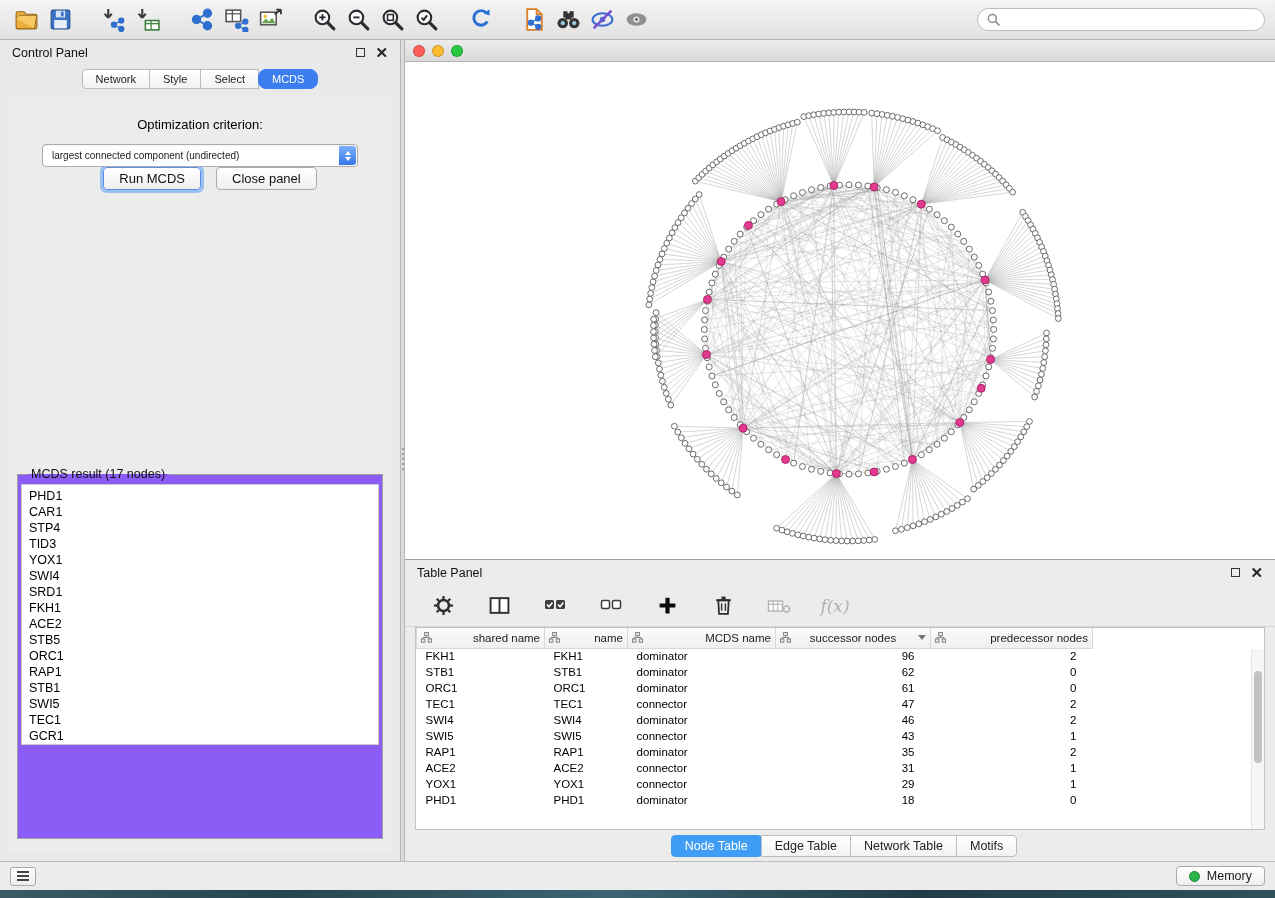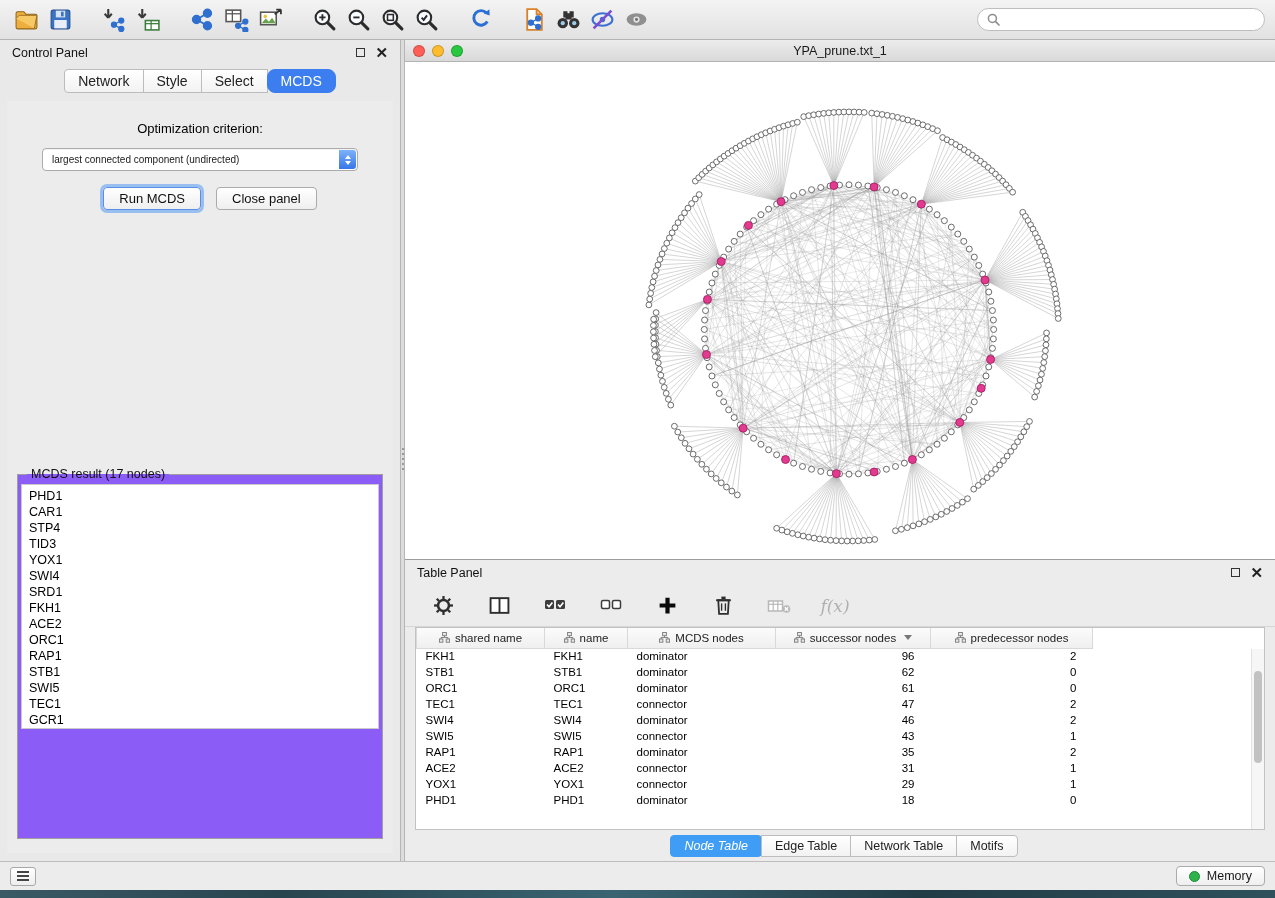"YPA_prune.txt_1" span.net-title { html: <span>YPA_prune.txt_1</span> -> none }
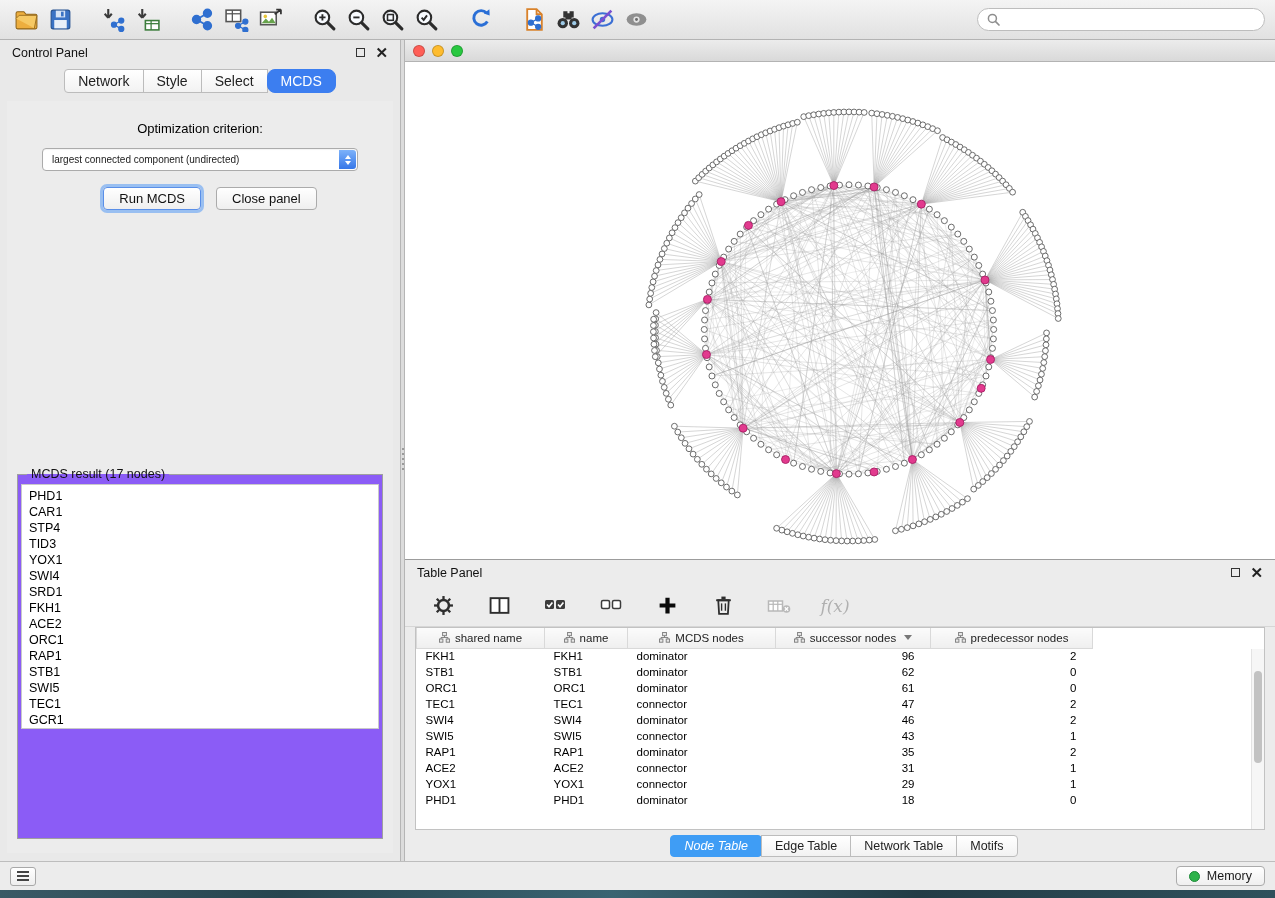"Network" .cp-tab { font-size: 14px -> 11px }
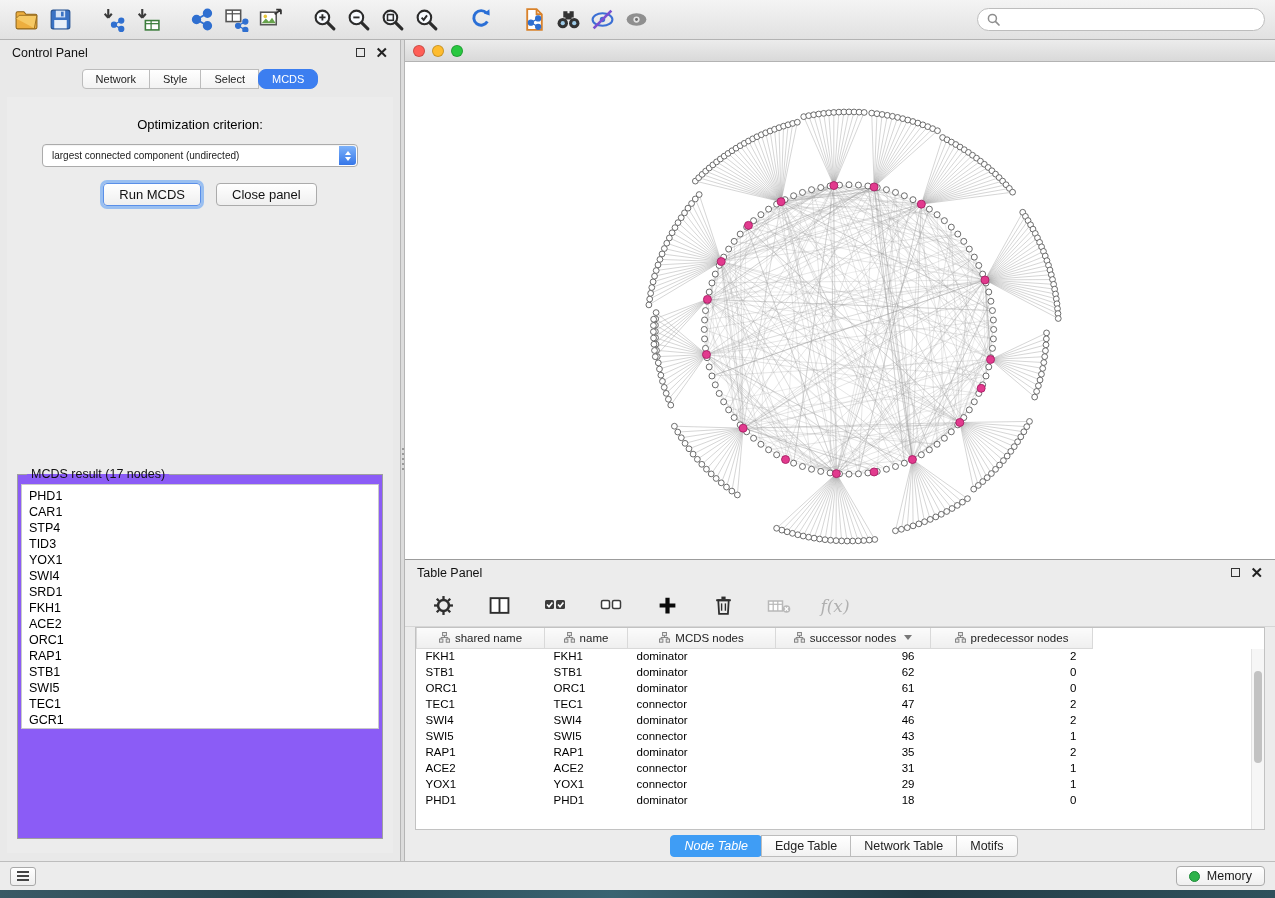"Run MCDS" .btn-row { margin-top: 16px -> none }
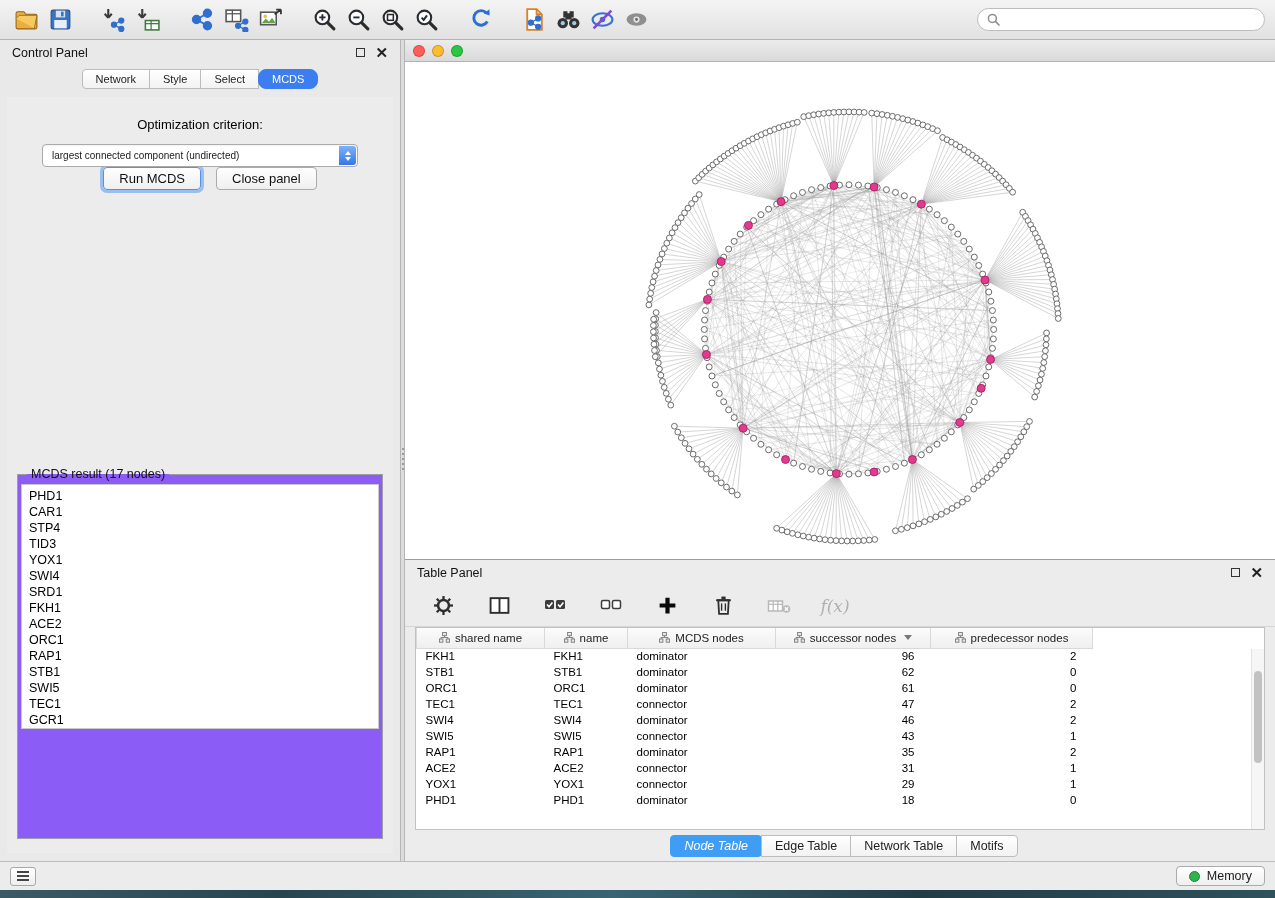"STB5" div.result-item { html: none -> <div>STB5</div> }
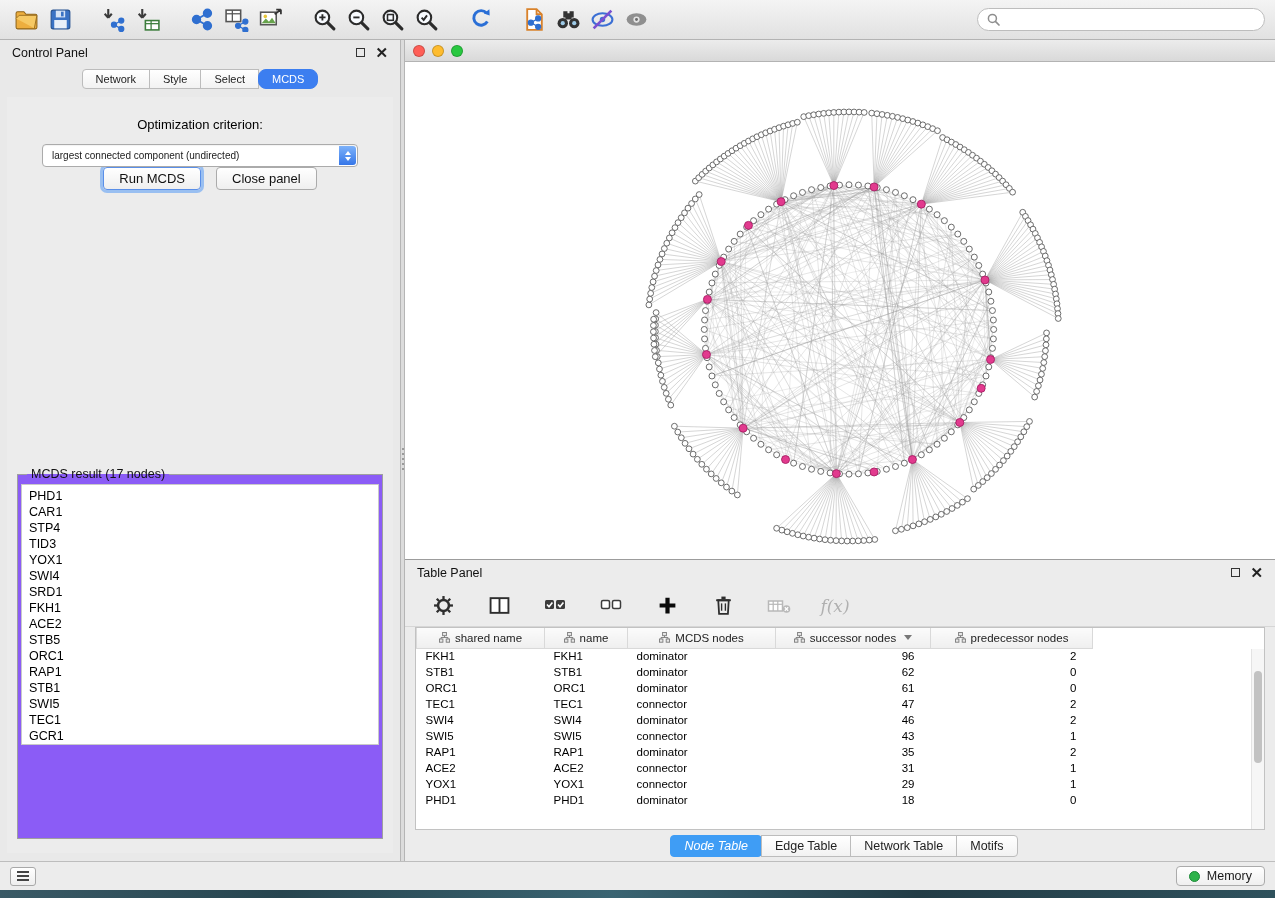"shared name" .th-inner { justify-content: center -> space-between }
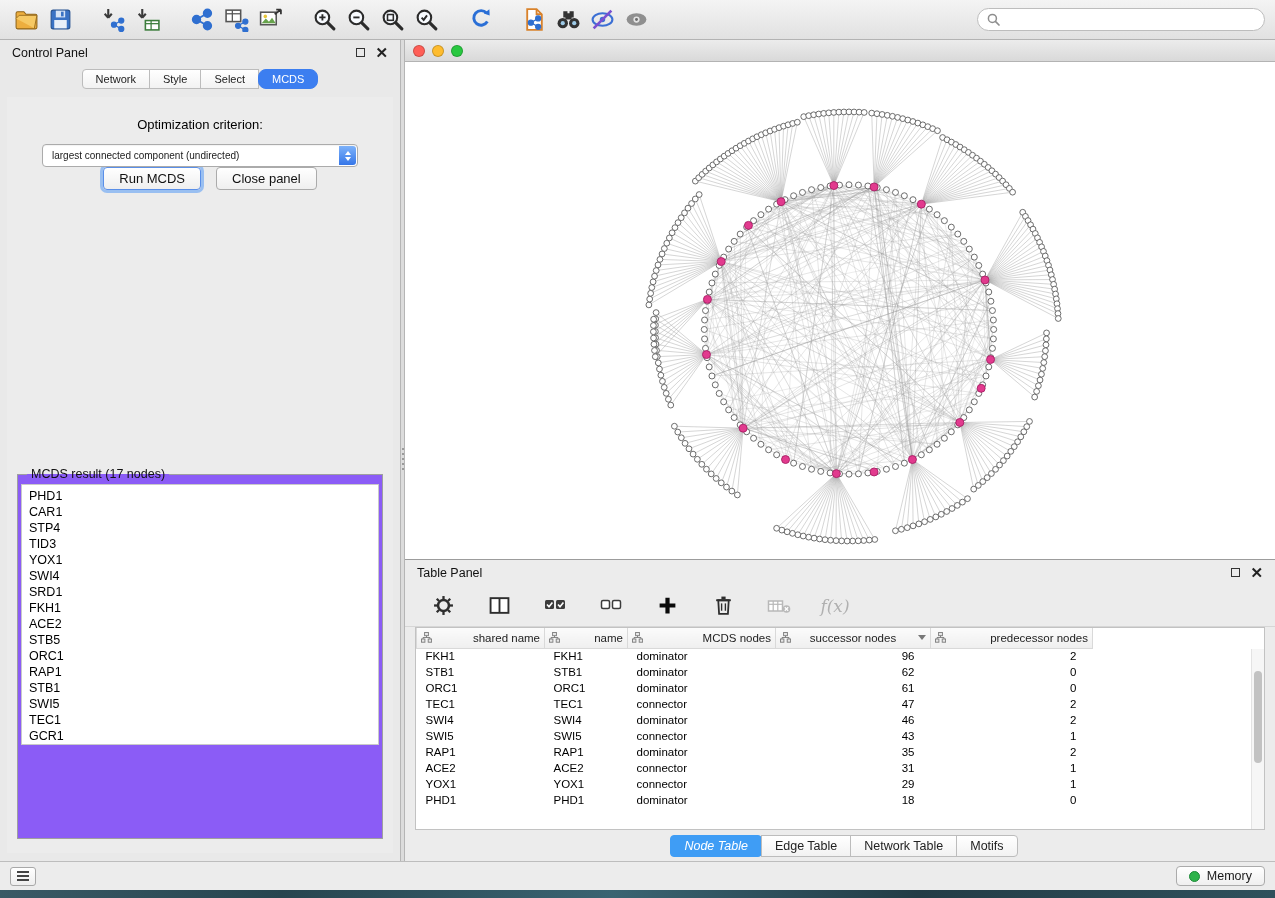"MCDS nodes" span { text: nodes -> name }
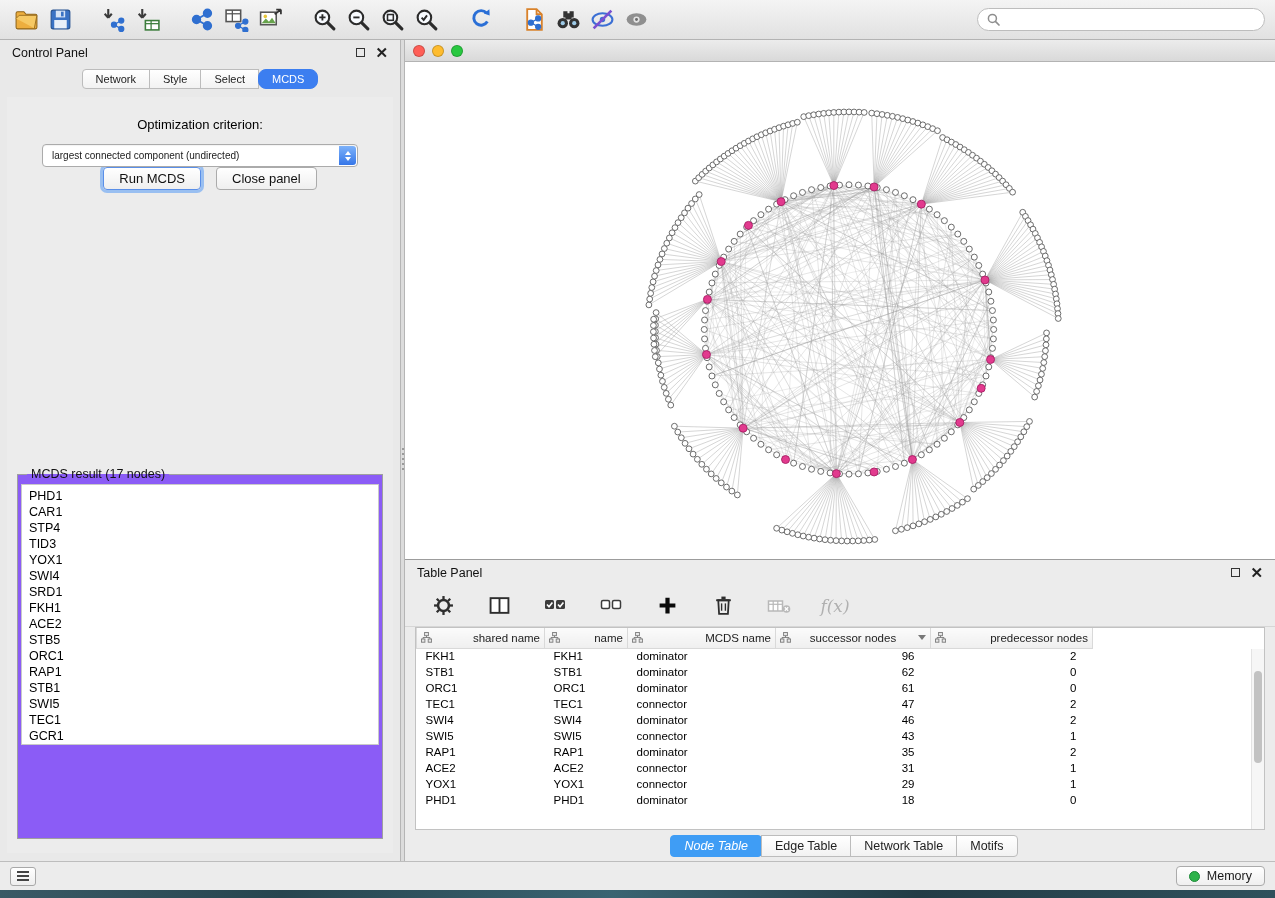"Node Table" .tt-tab:first-child { font-style: italic -> none }
